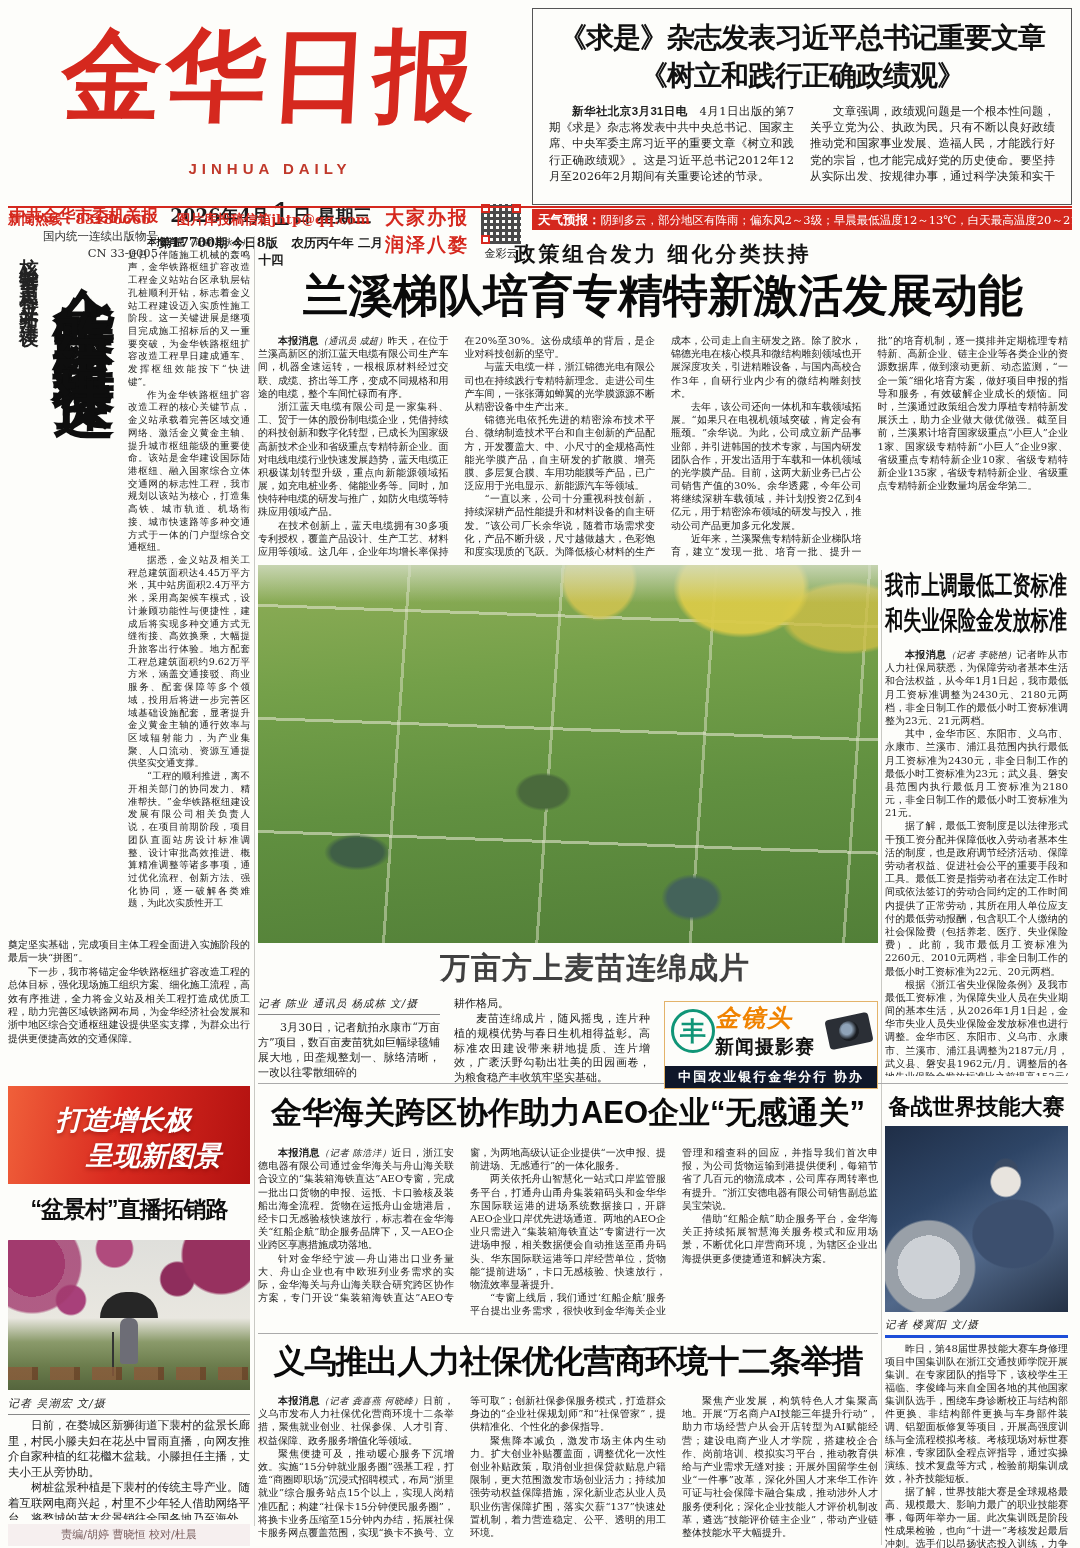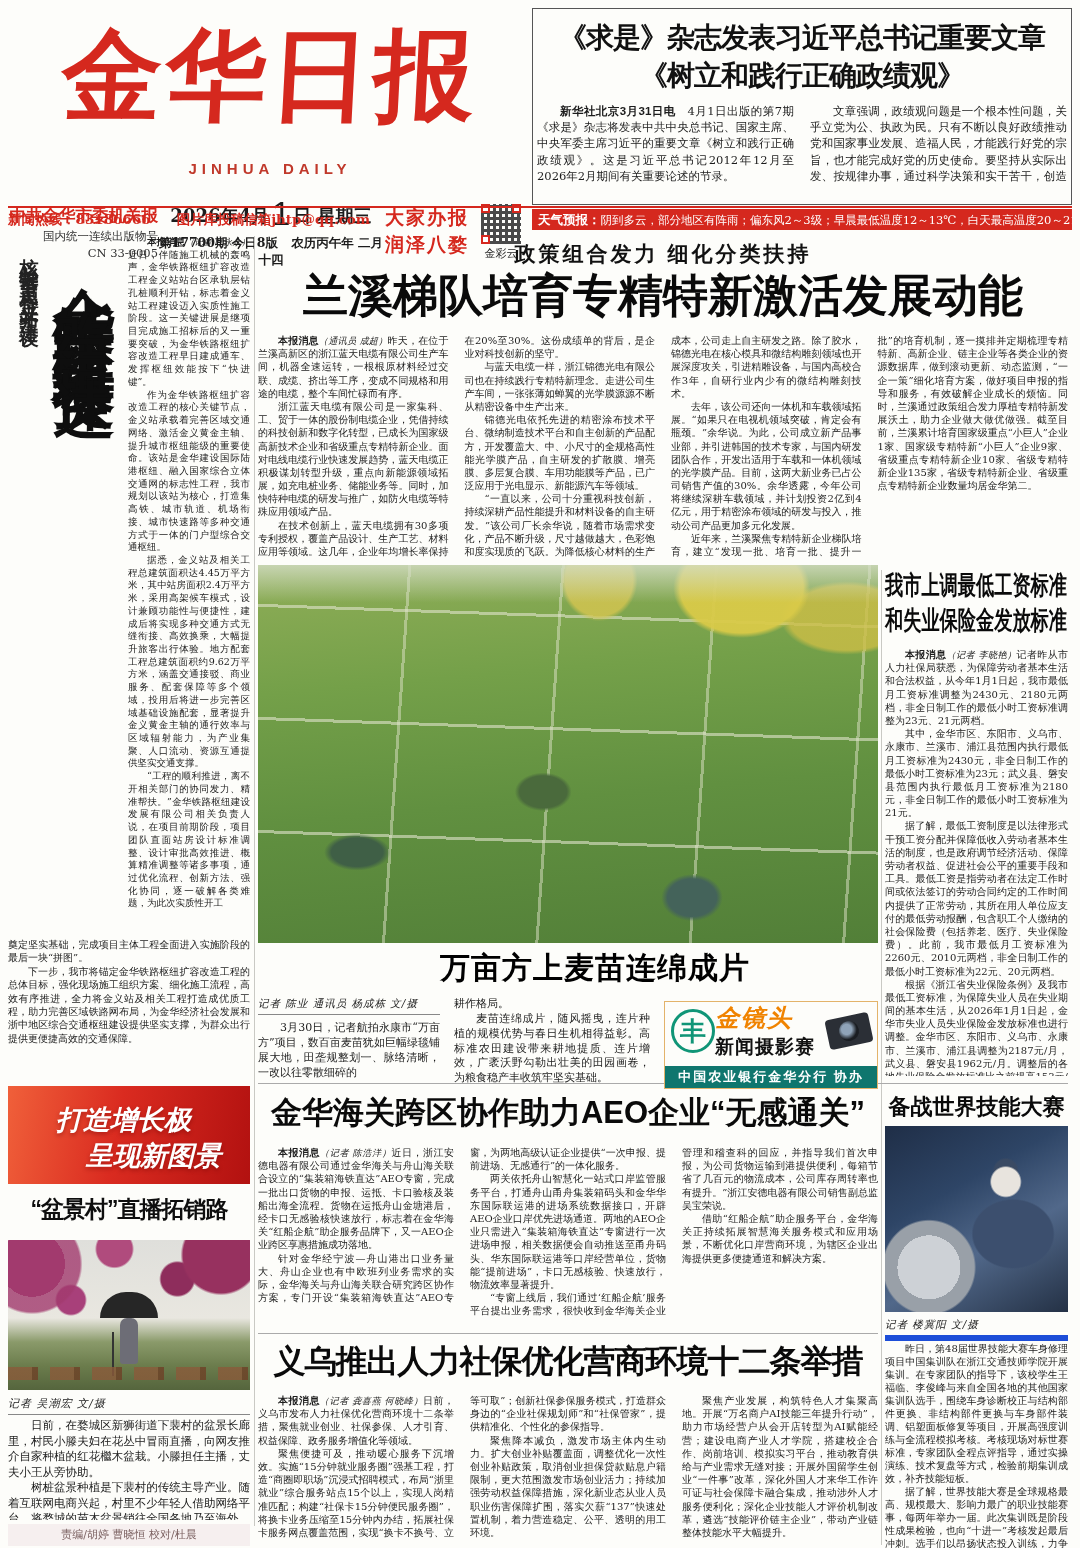"《求是》杂志发表习近平总书记重要文章" .top-story { padding: 10px 4px 6px -> 10px 16px 6px }
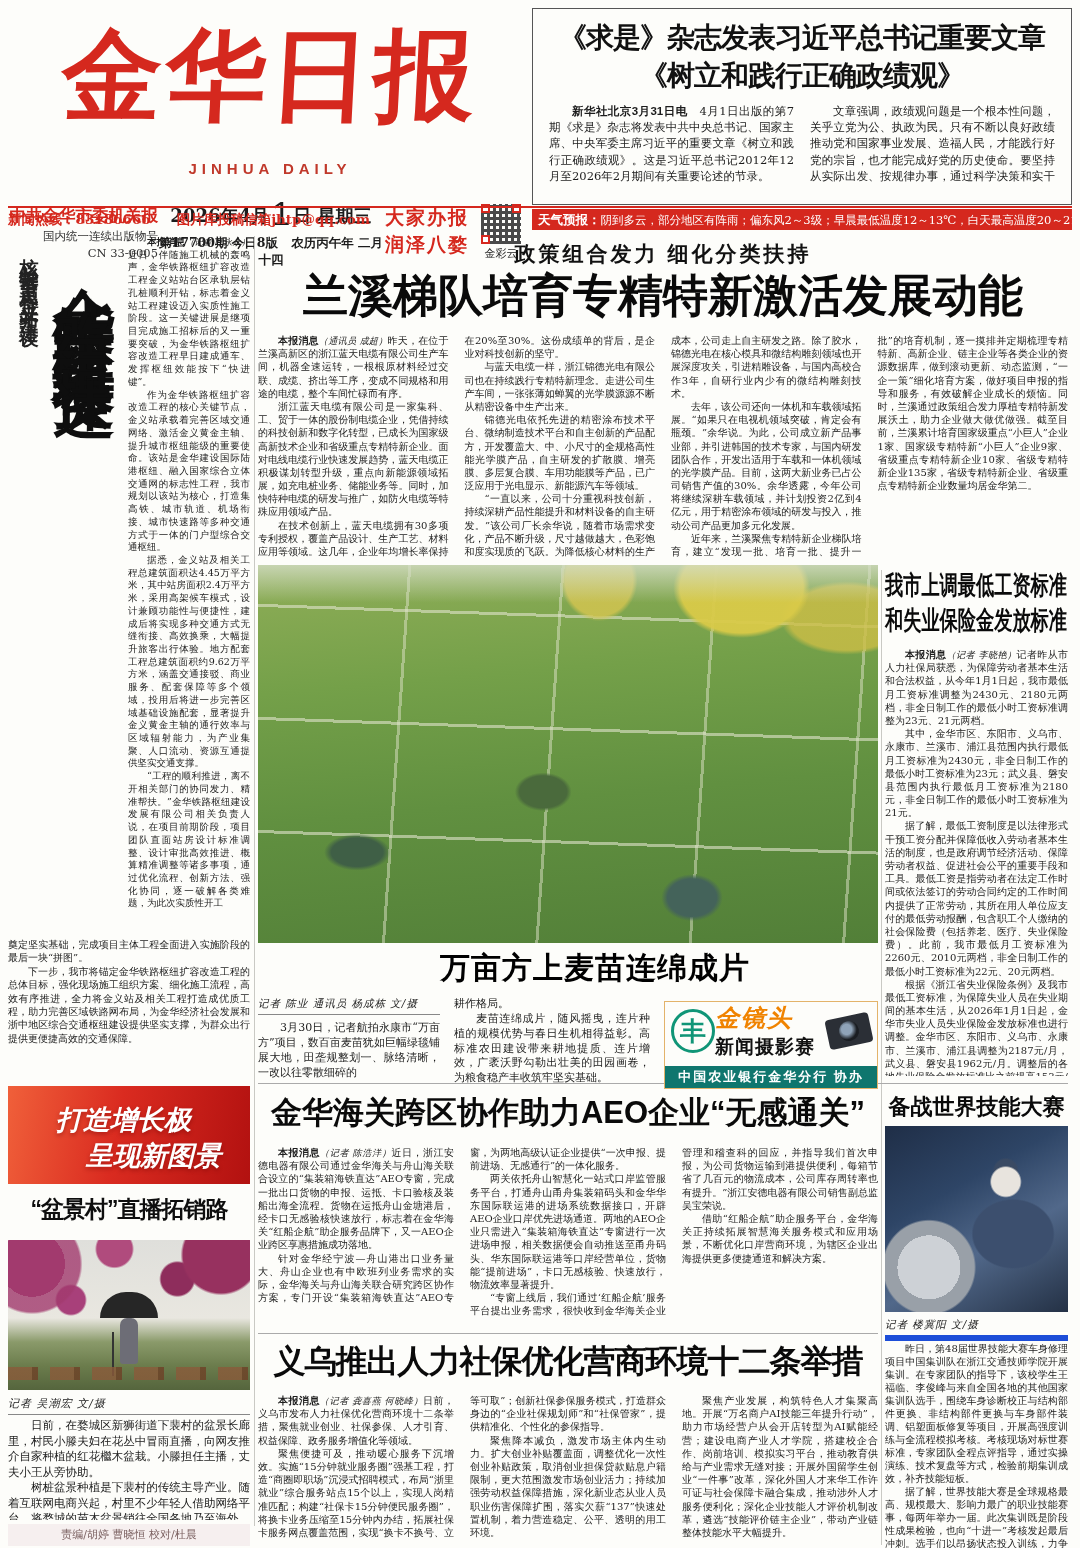"万亩方上麦苗连绵成片" .caption-headline { color: #000000 -> #404040 }
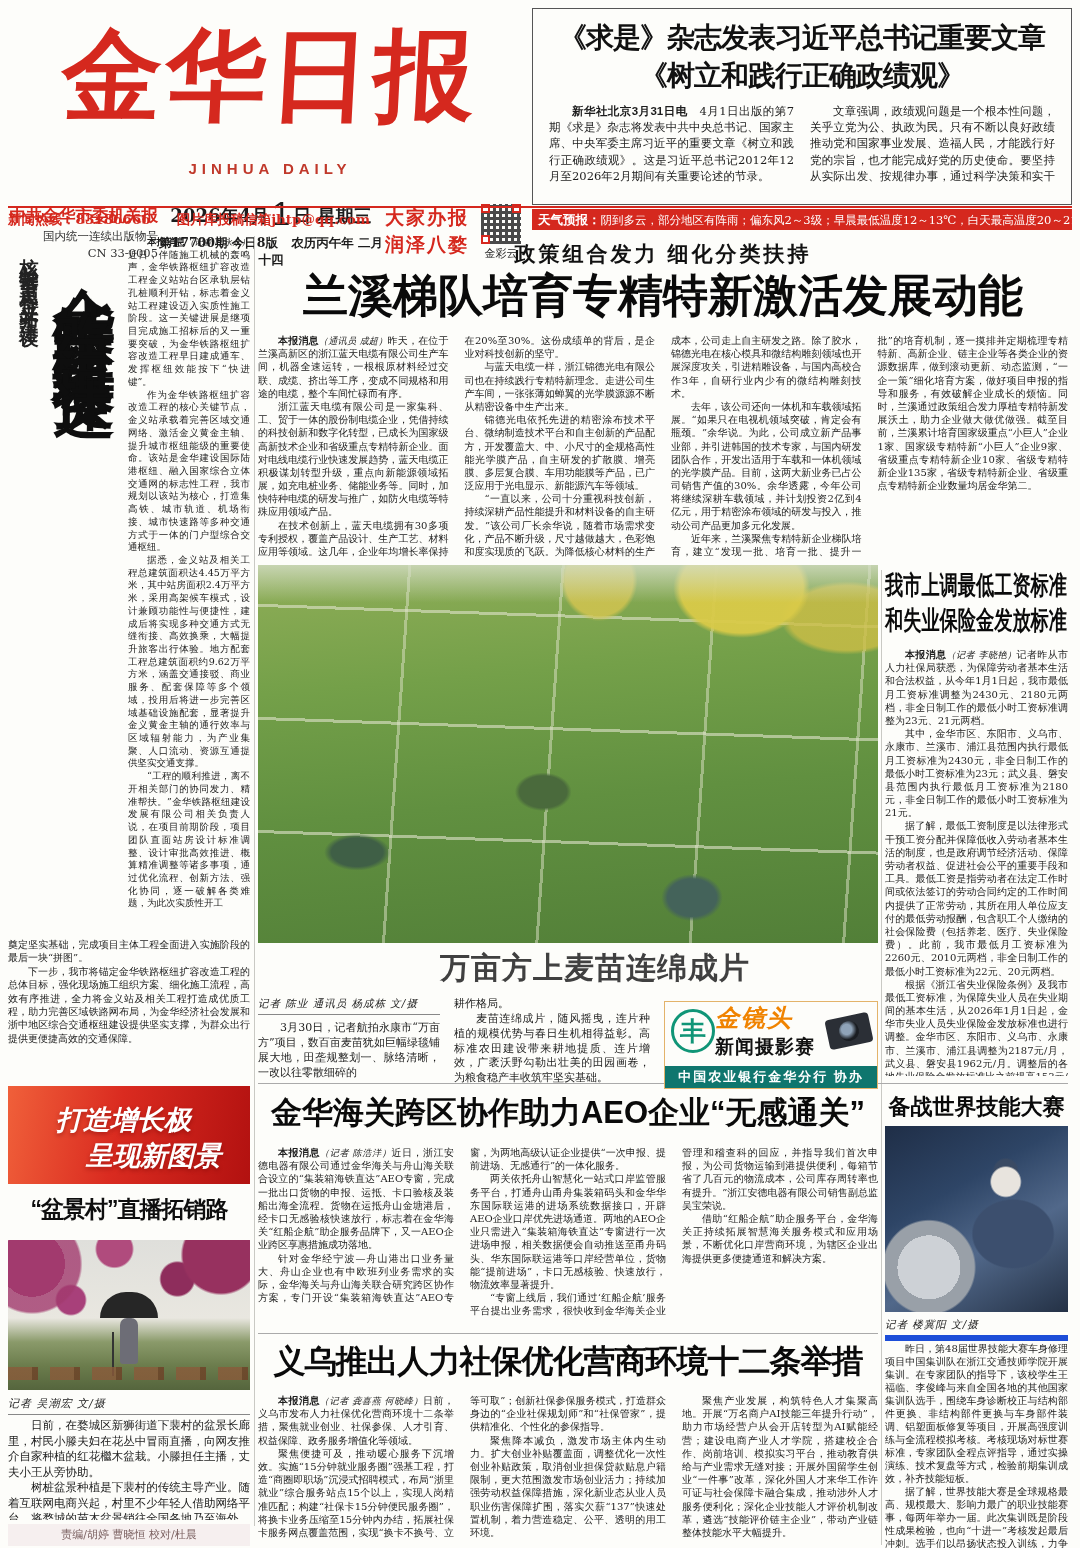"中国农业银行金华分行 协办" .jlens-bar { background: #0f766e -> #0f172a }
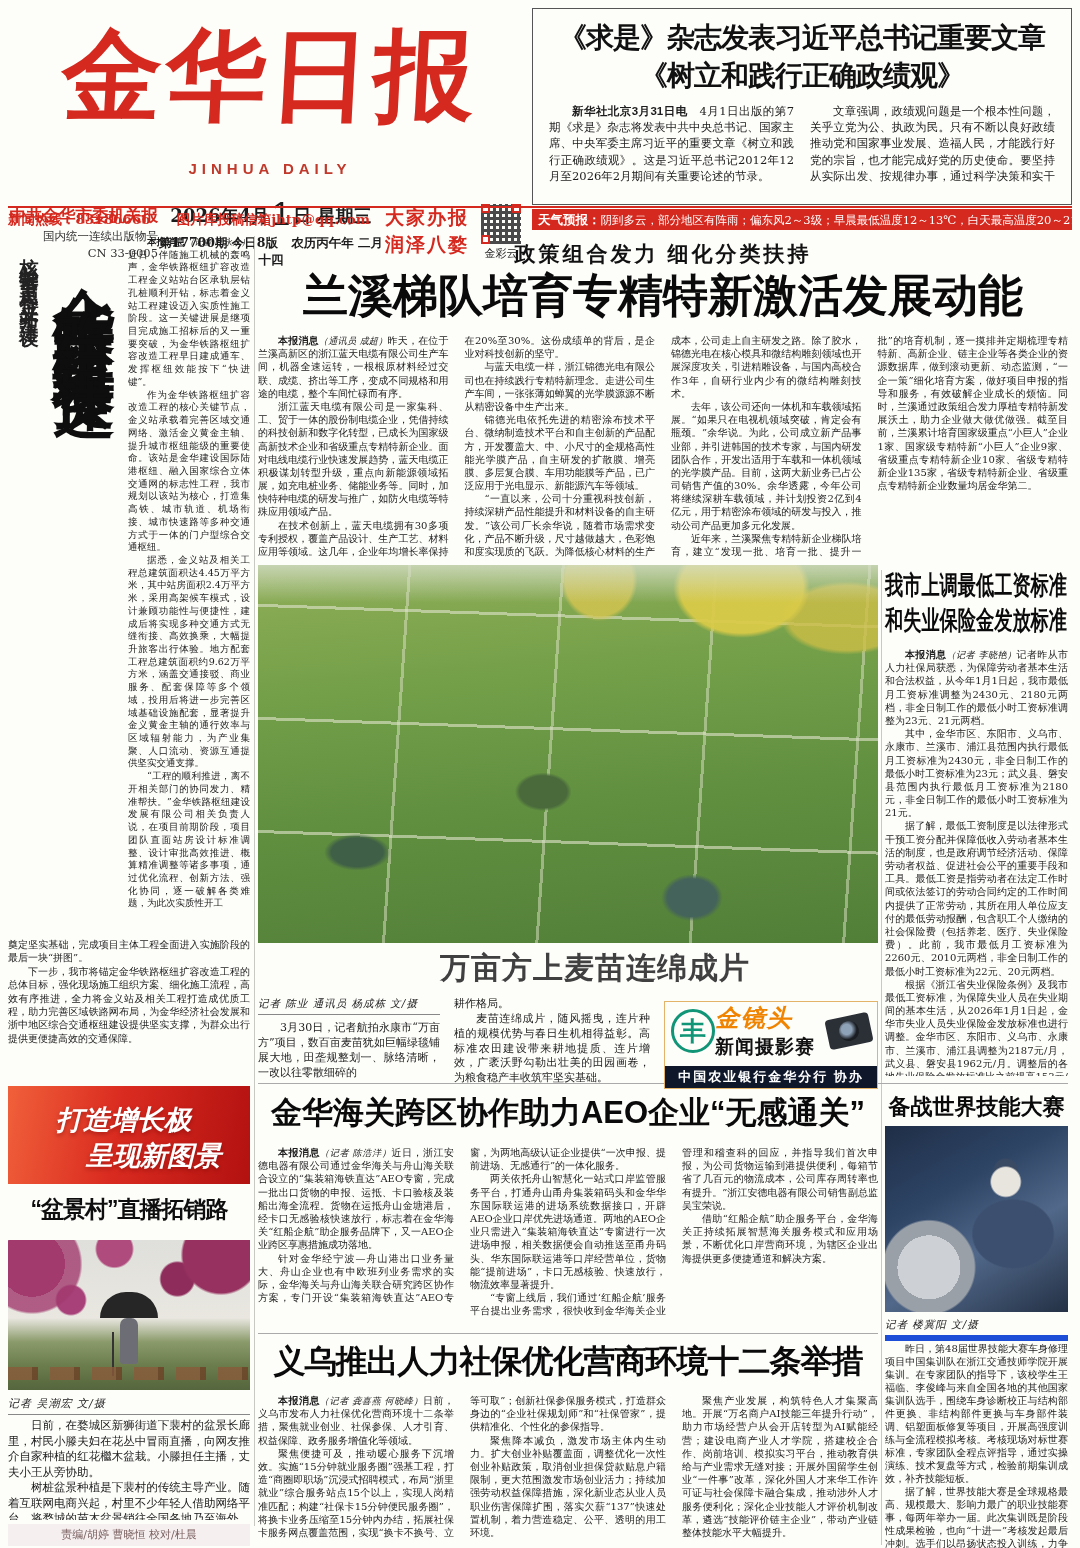"记者 楼冀阳 文/摄" .skills-byline { border-bottom: 6px solid #1d4ed8 -> 3px solid #1d4ed8 }
